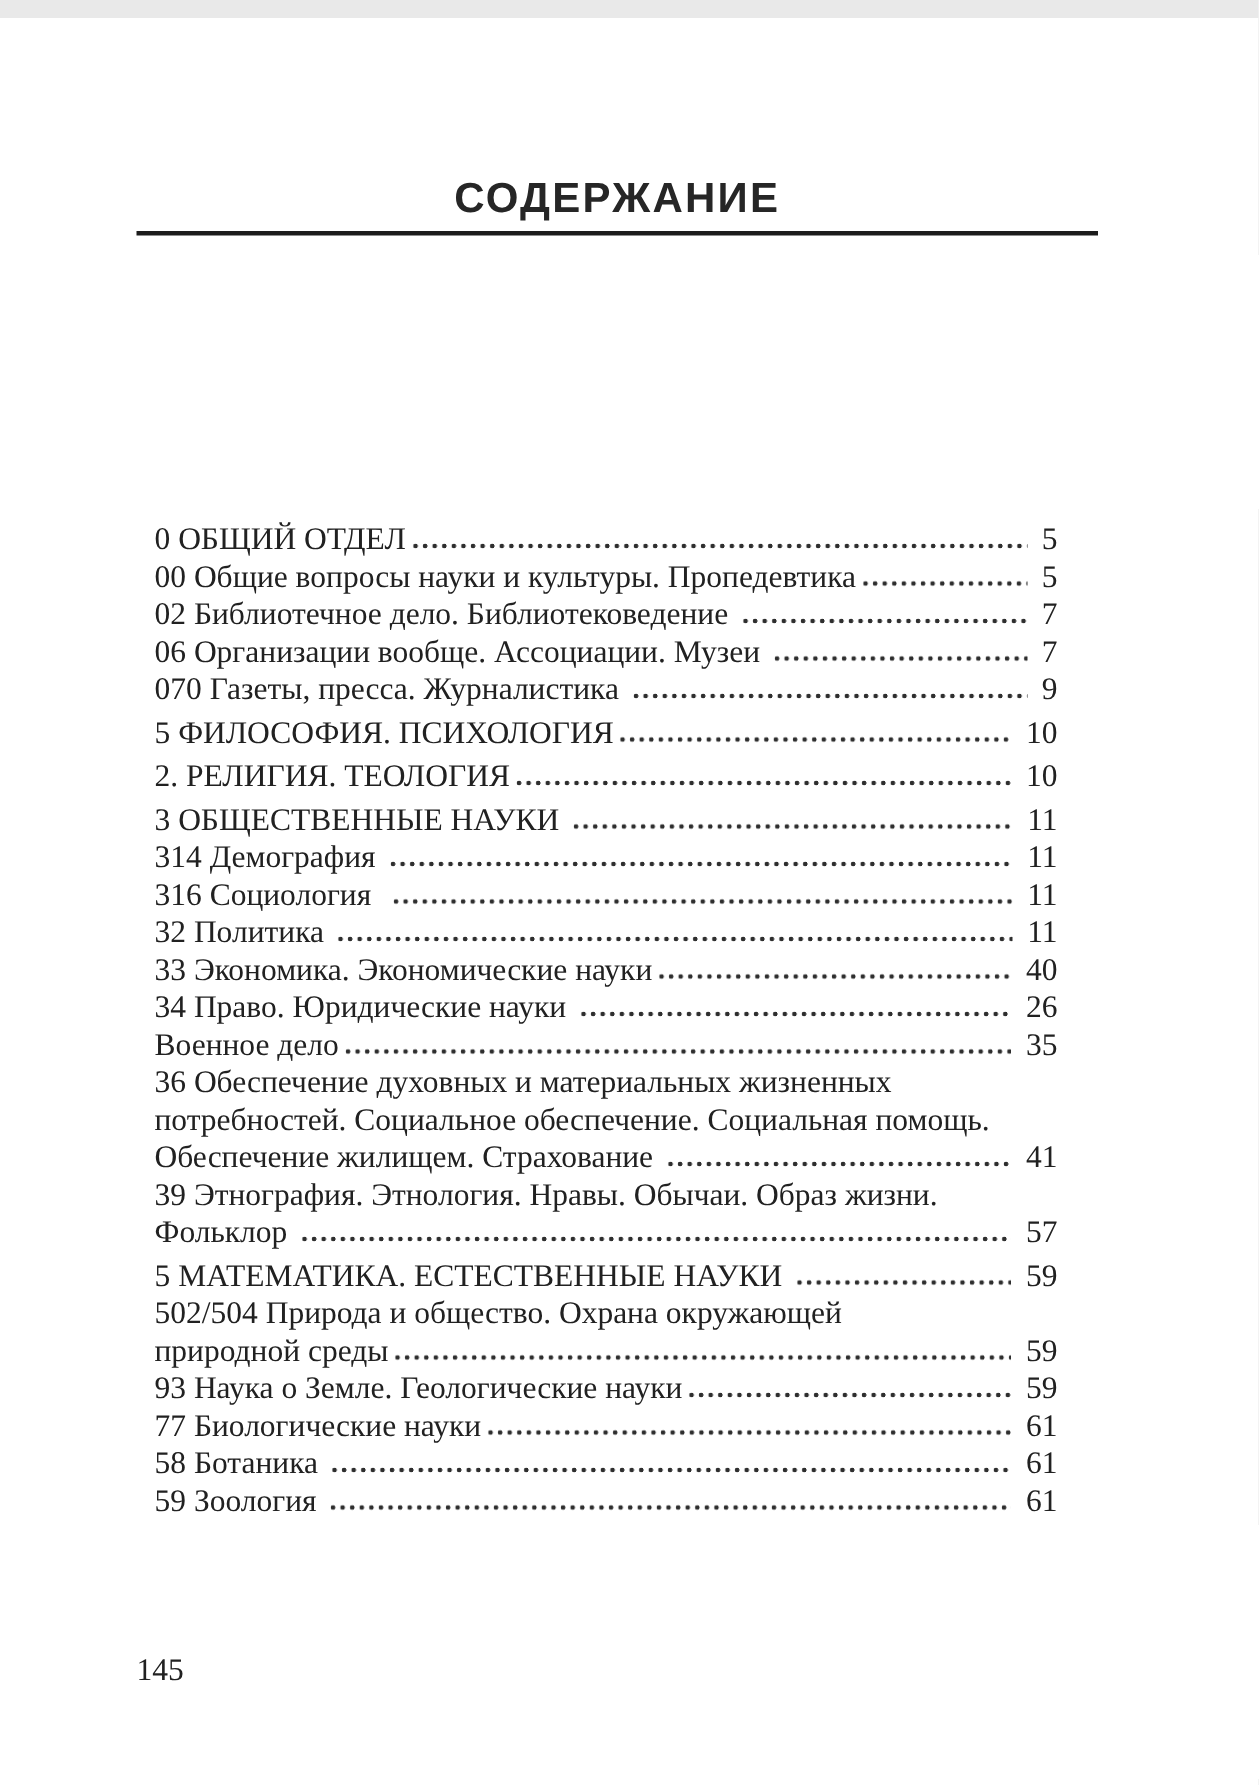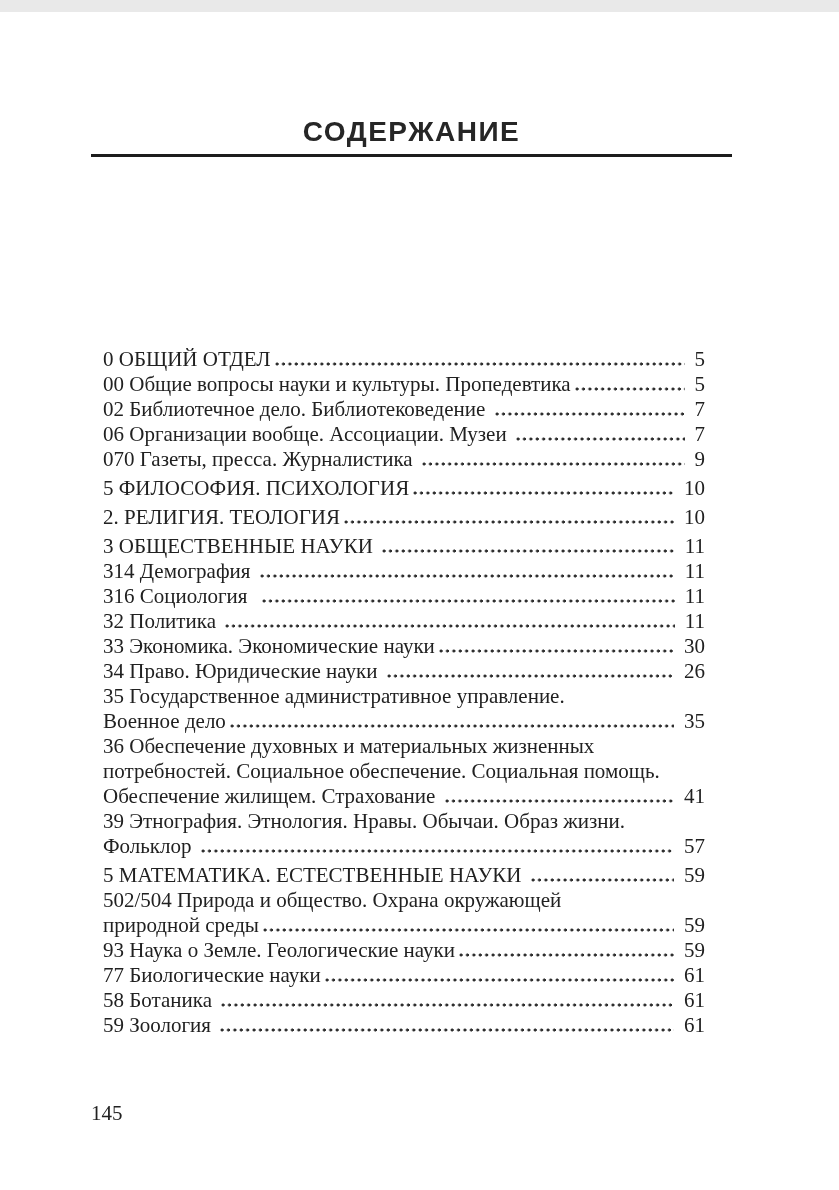"30" span.pg { text: 30 -> 40 }
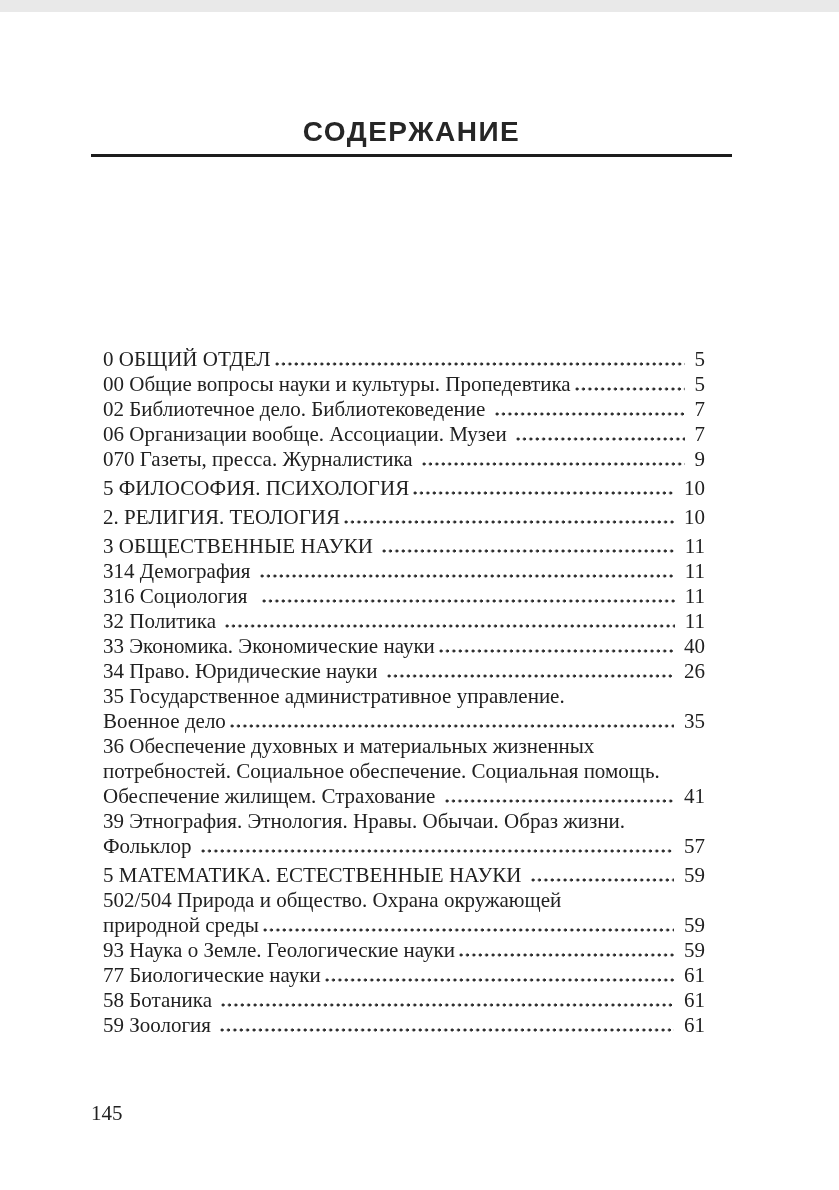"35 Государственное административное" div.row { html: <div> <span>35 Государственное административное управление.</span> </div> -> none }
